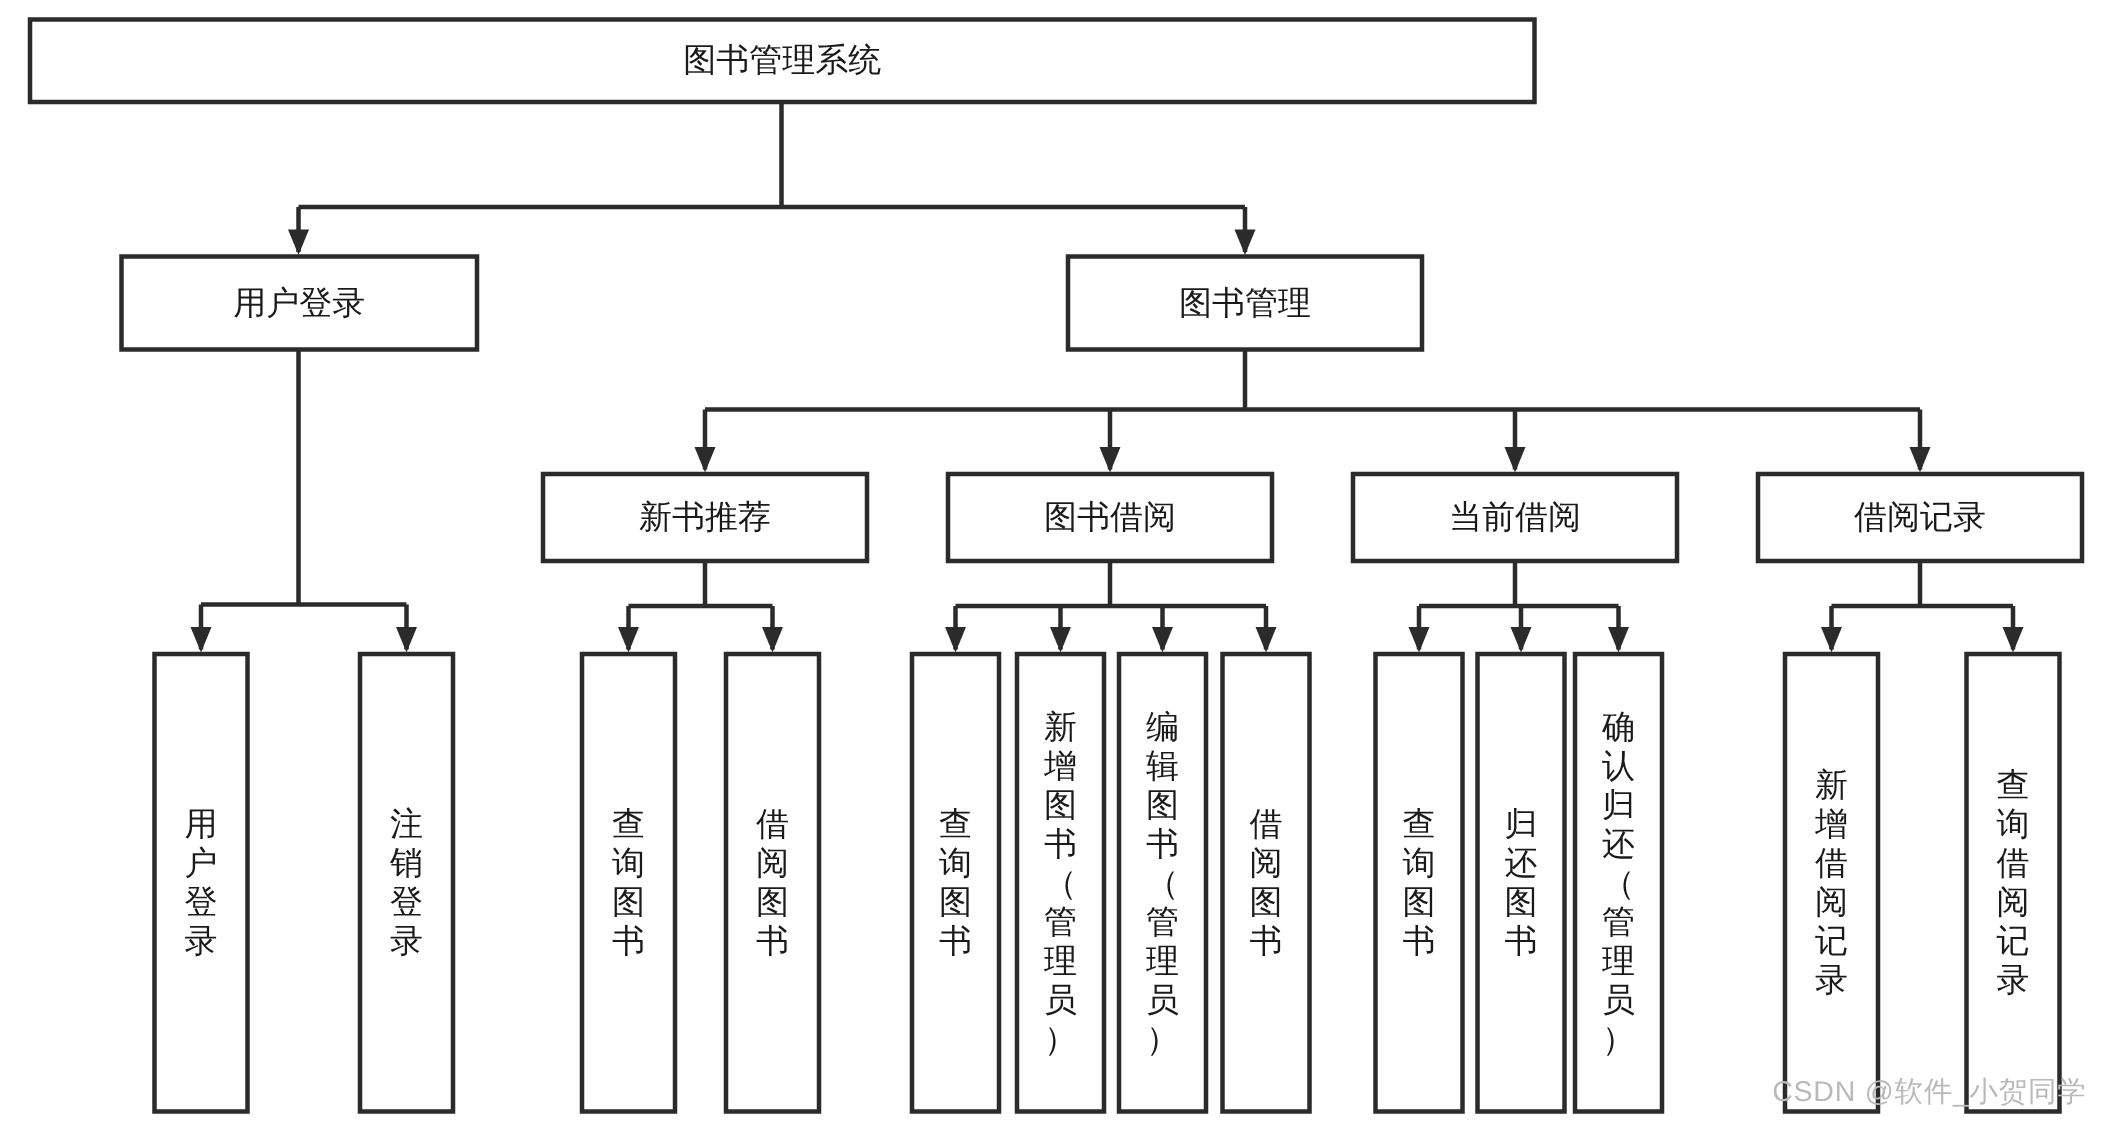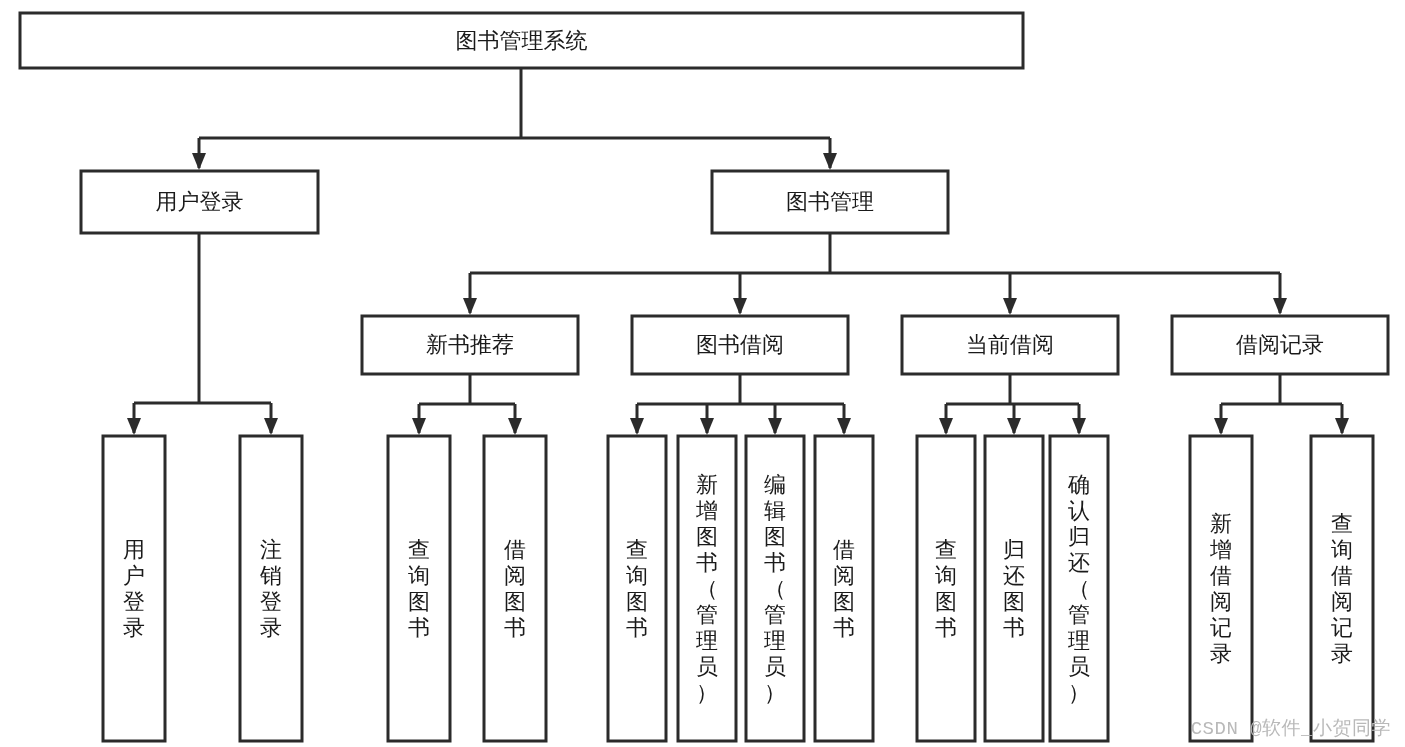"CSDN @软件_小贺同学" .watermark-text { font-family: Liberation Mono, monospace -> Liberation Sans, sans-serif }
